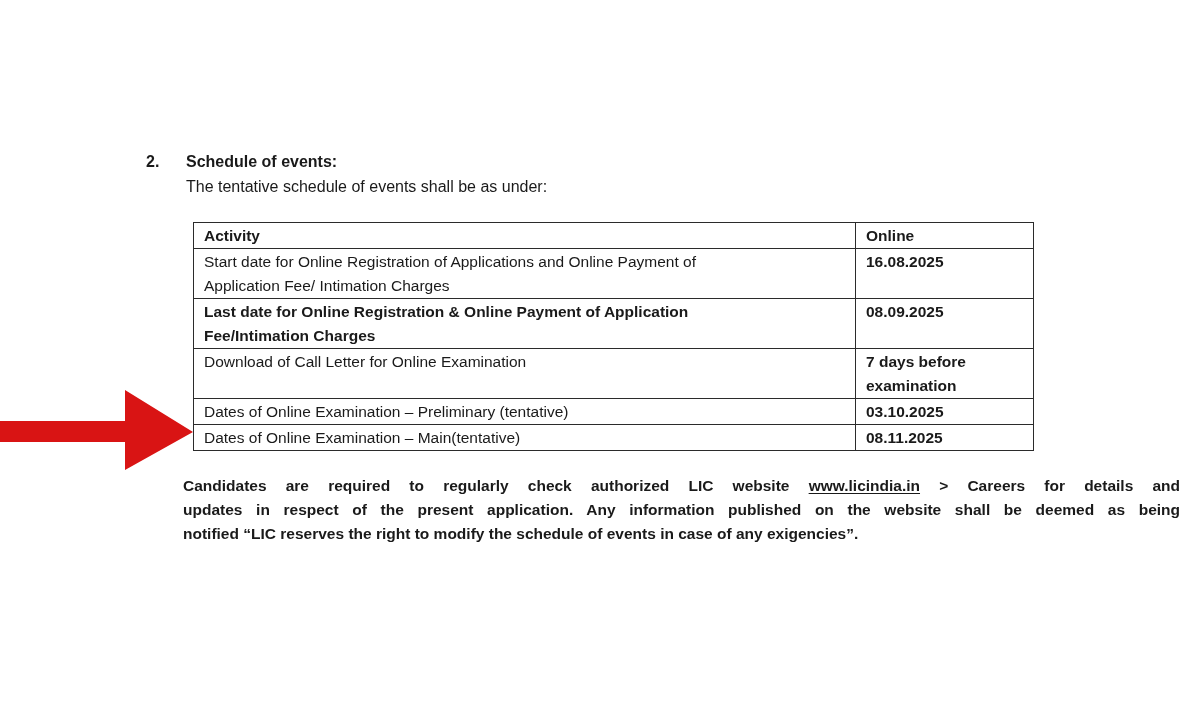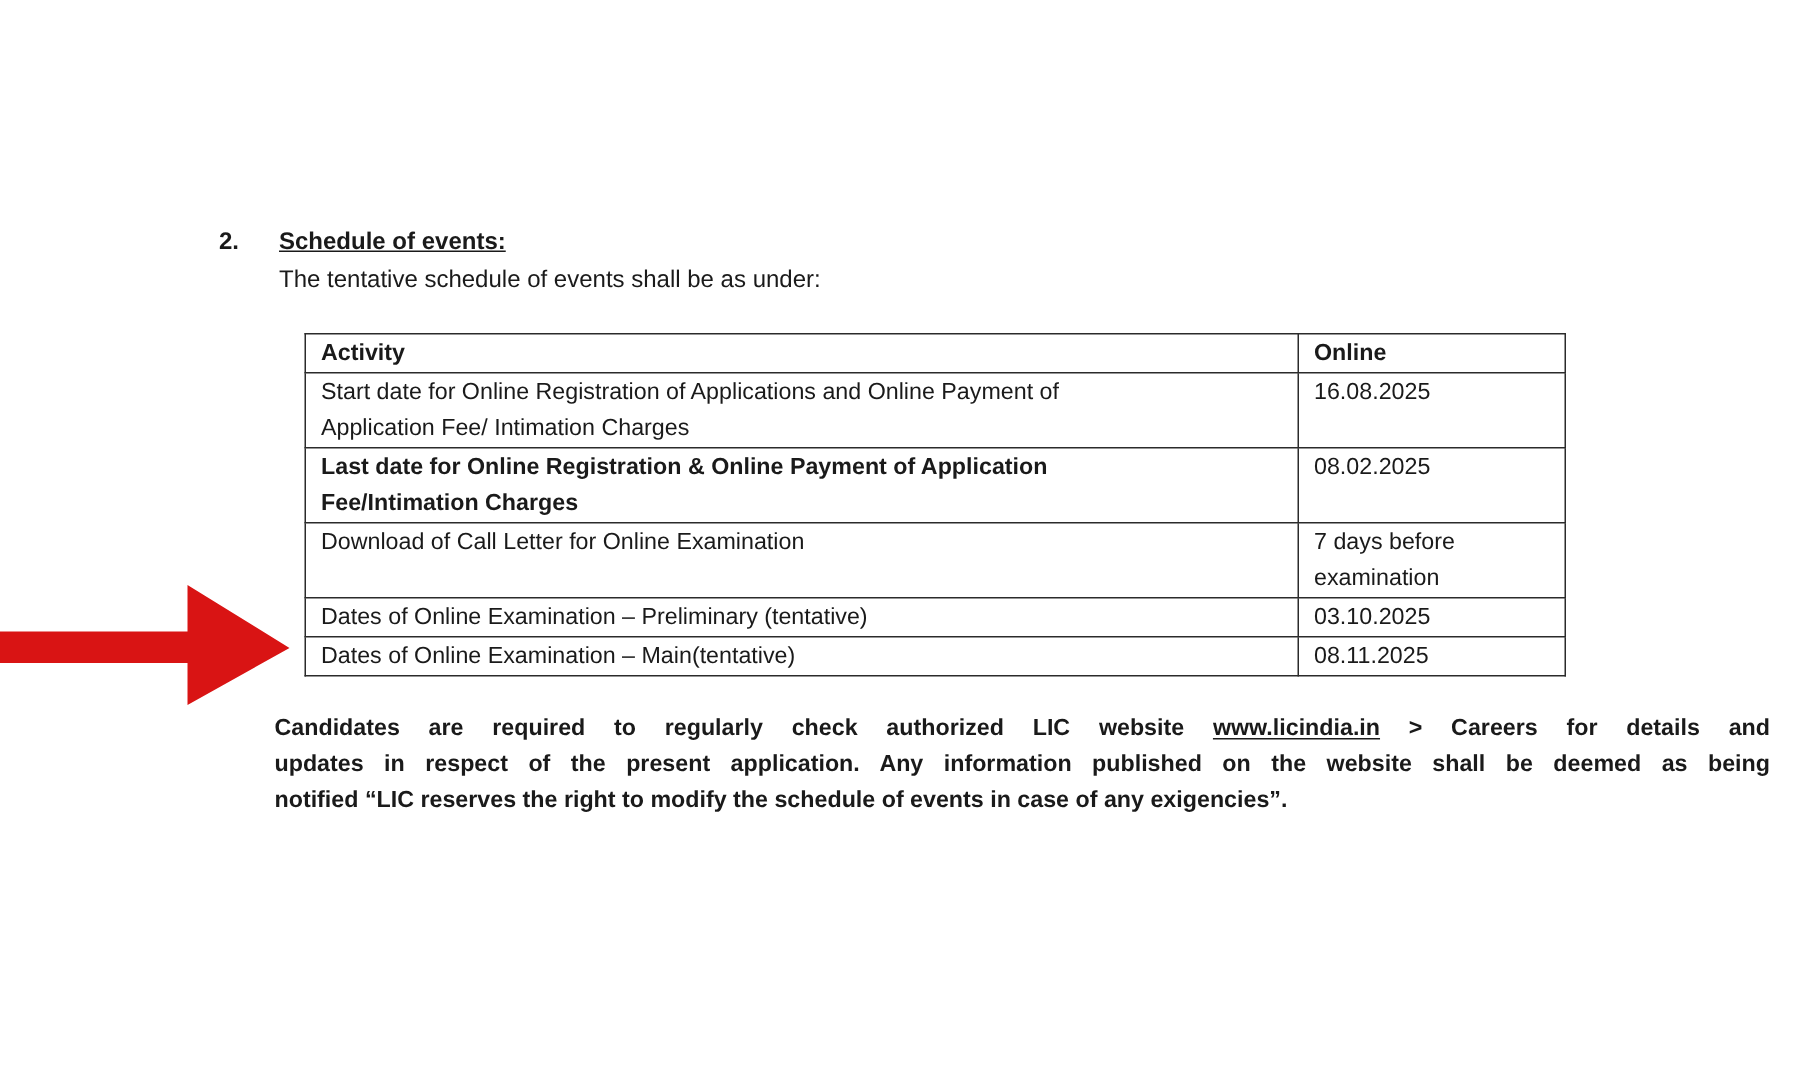"Schedule of events:" .section-title { text-decoration: underline -> none }
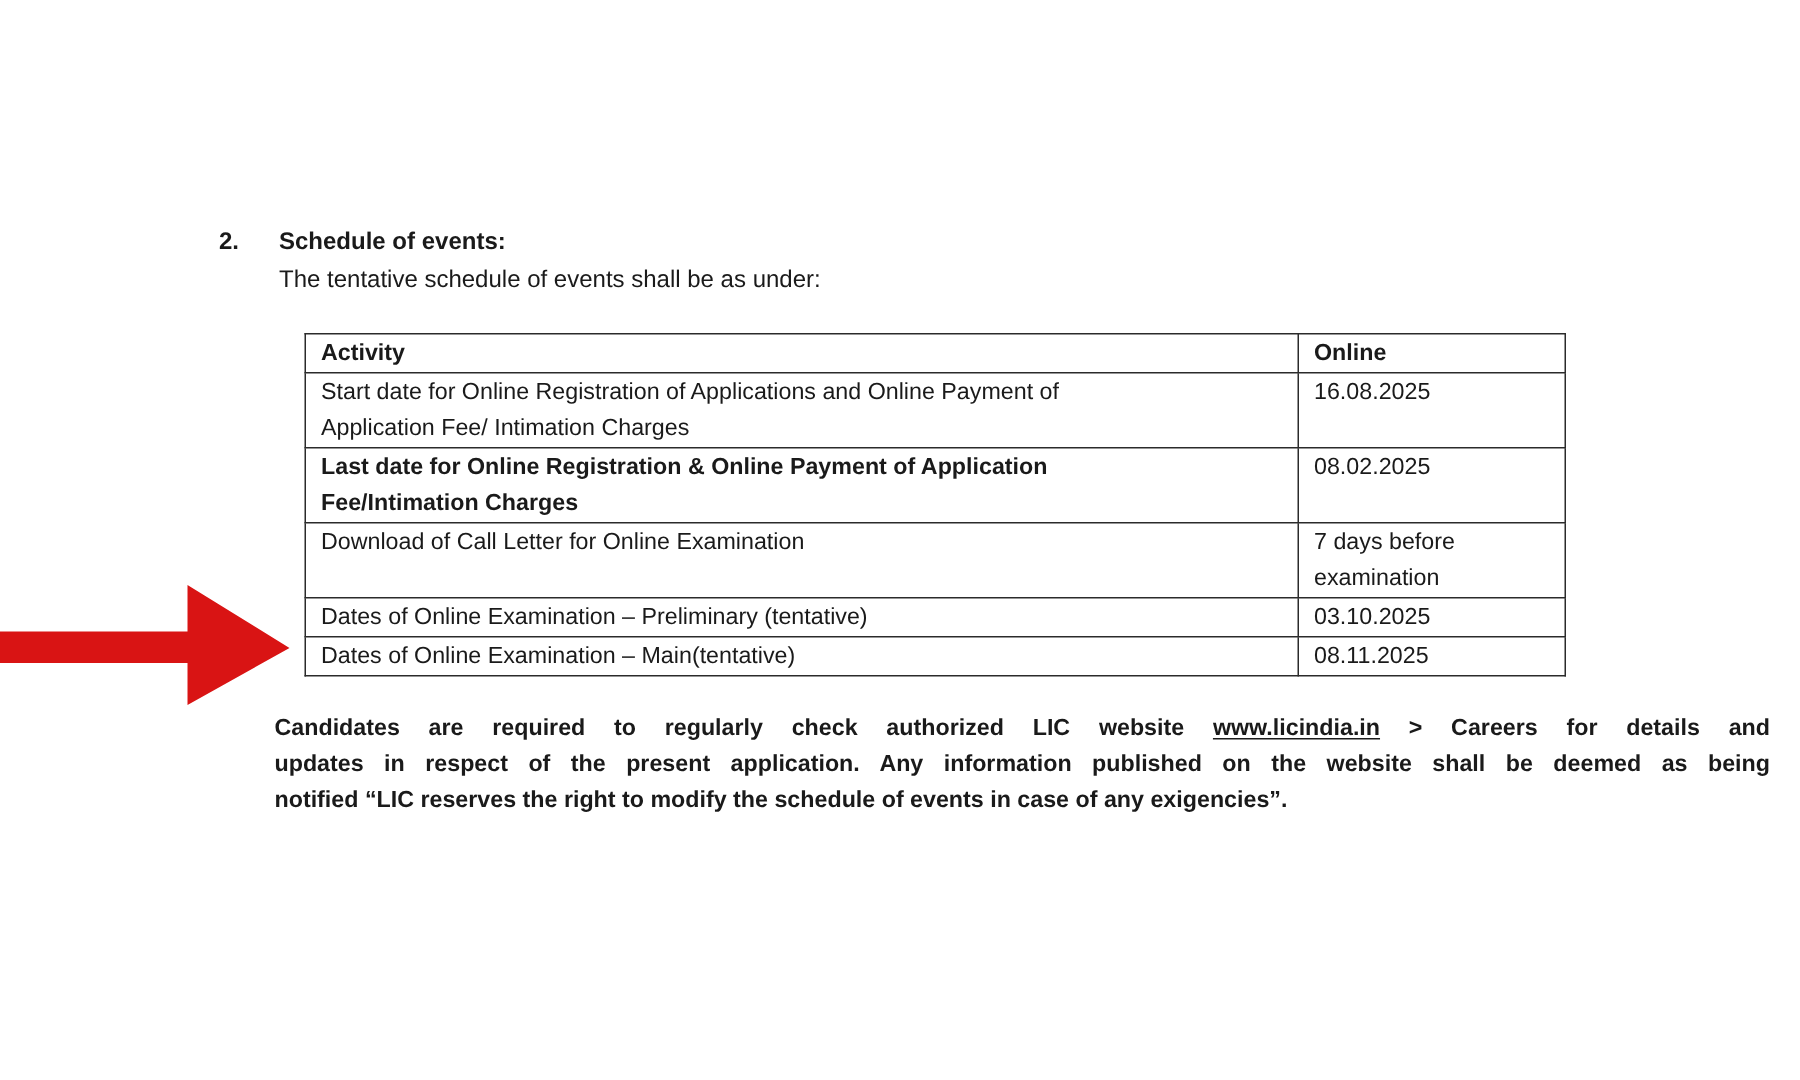"Activity" table.schedule { left: 203px -> 193px }
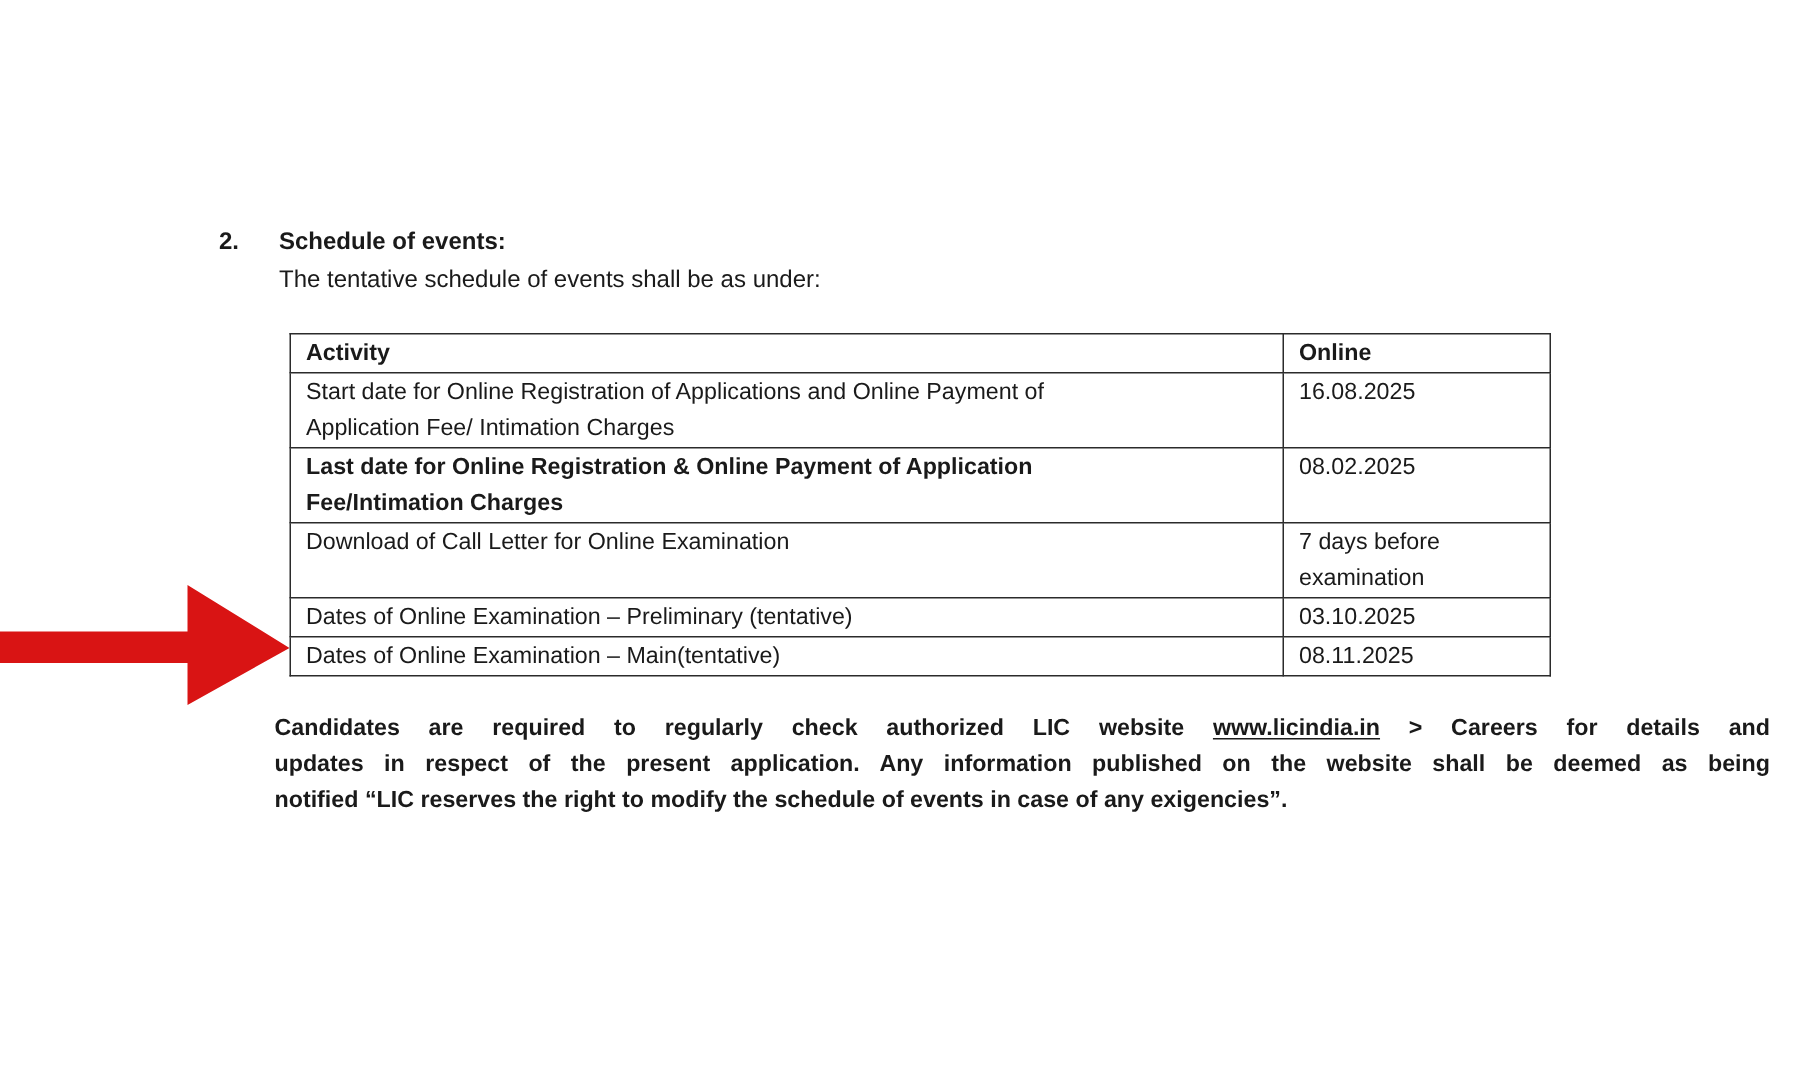"16.08.2025" .schedule td.date-cell { font-weight: normal -> bold }
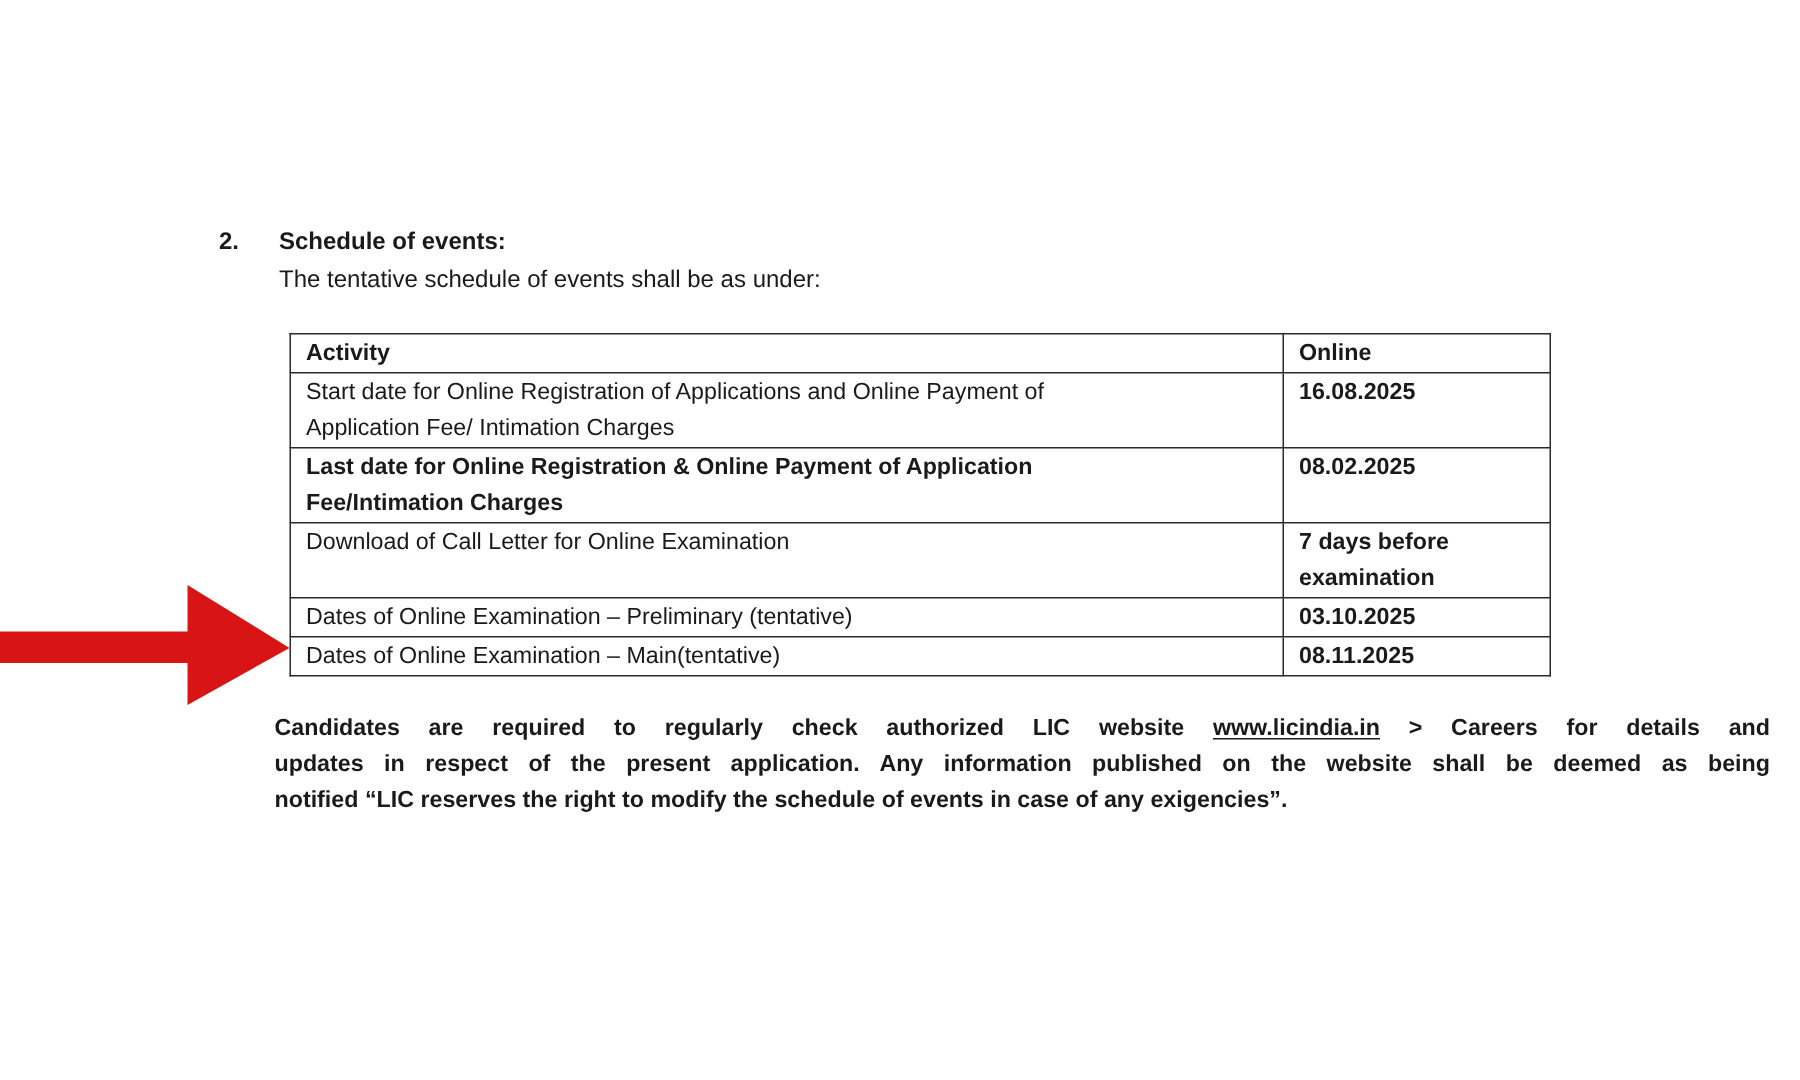"08.02.2025" td.date-cell { text: 08.02.2025 -> 08.09.2025 }
